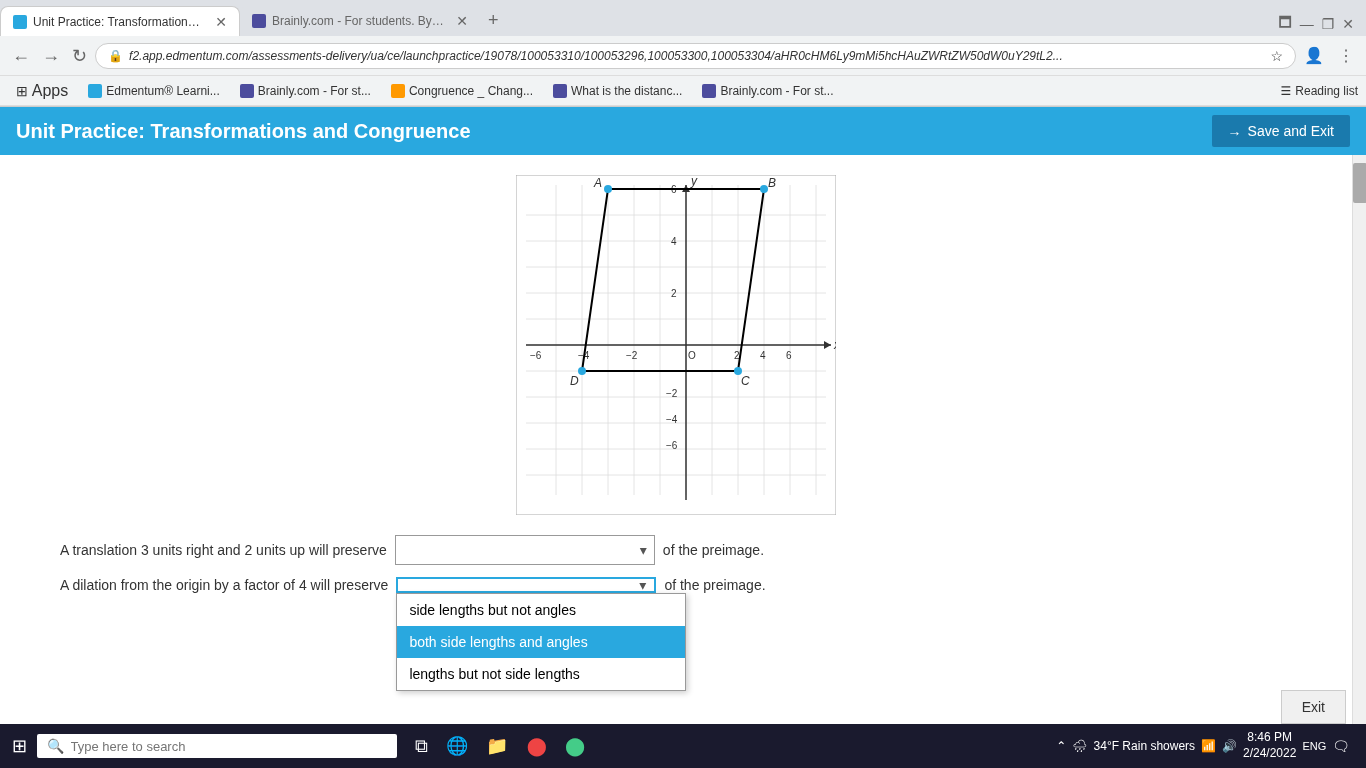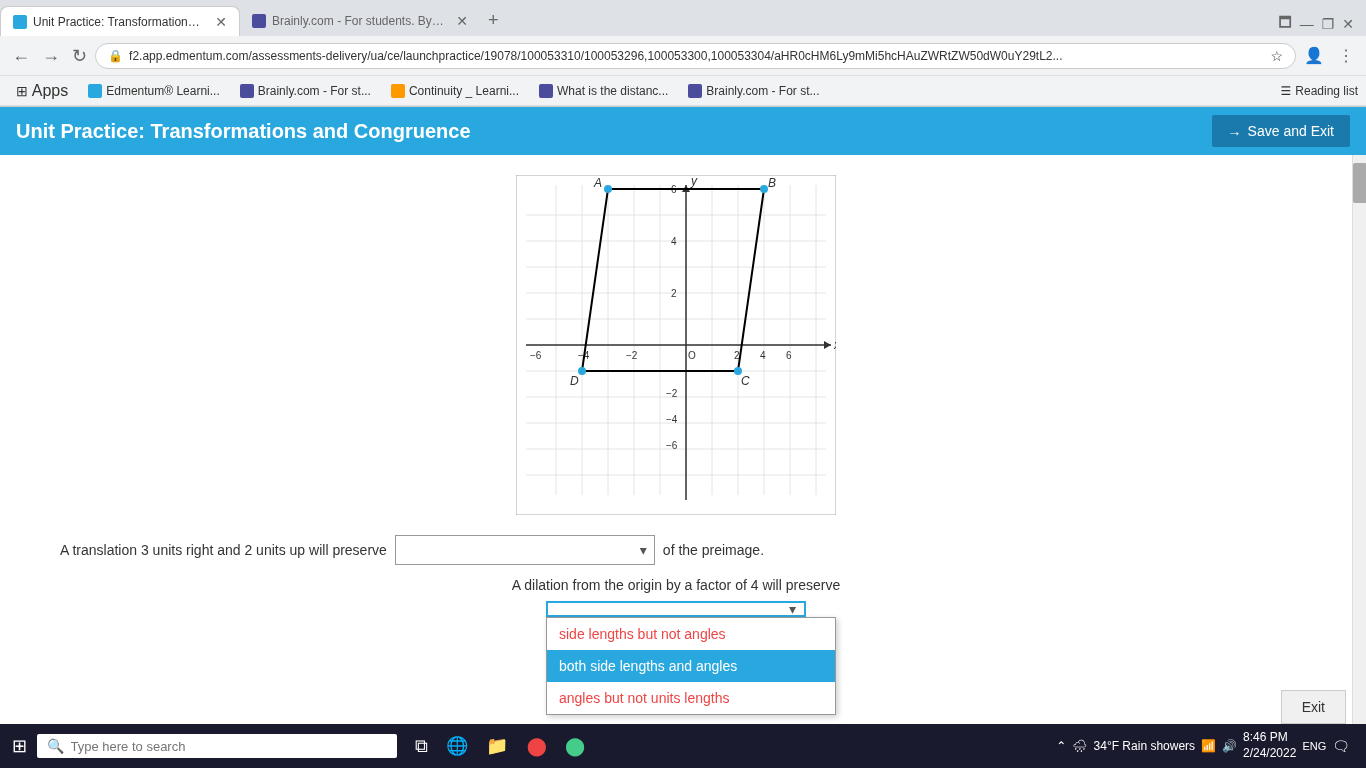"f2.app.edmentum.com/assessments-delivery" .address-text { font-style: none -> italic }
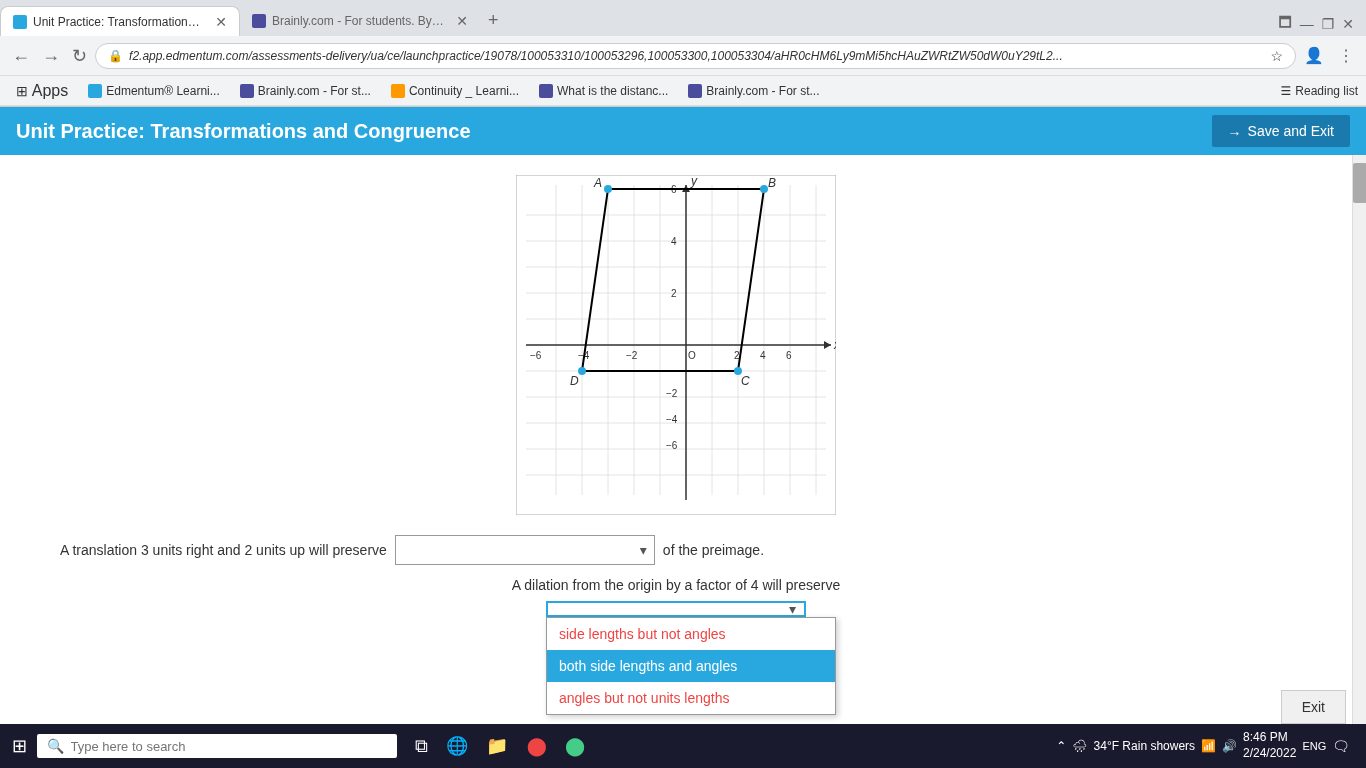"Continuity _ Learni..." span { text: Continuity _ Learni -> Congruence _ Chang }
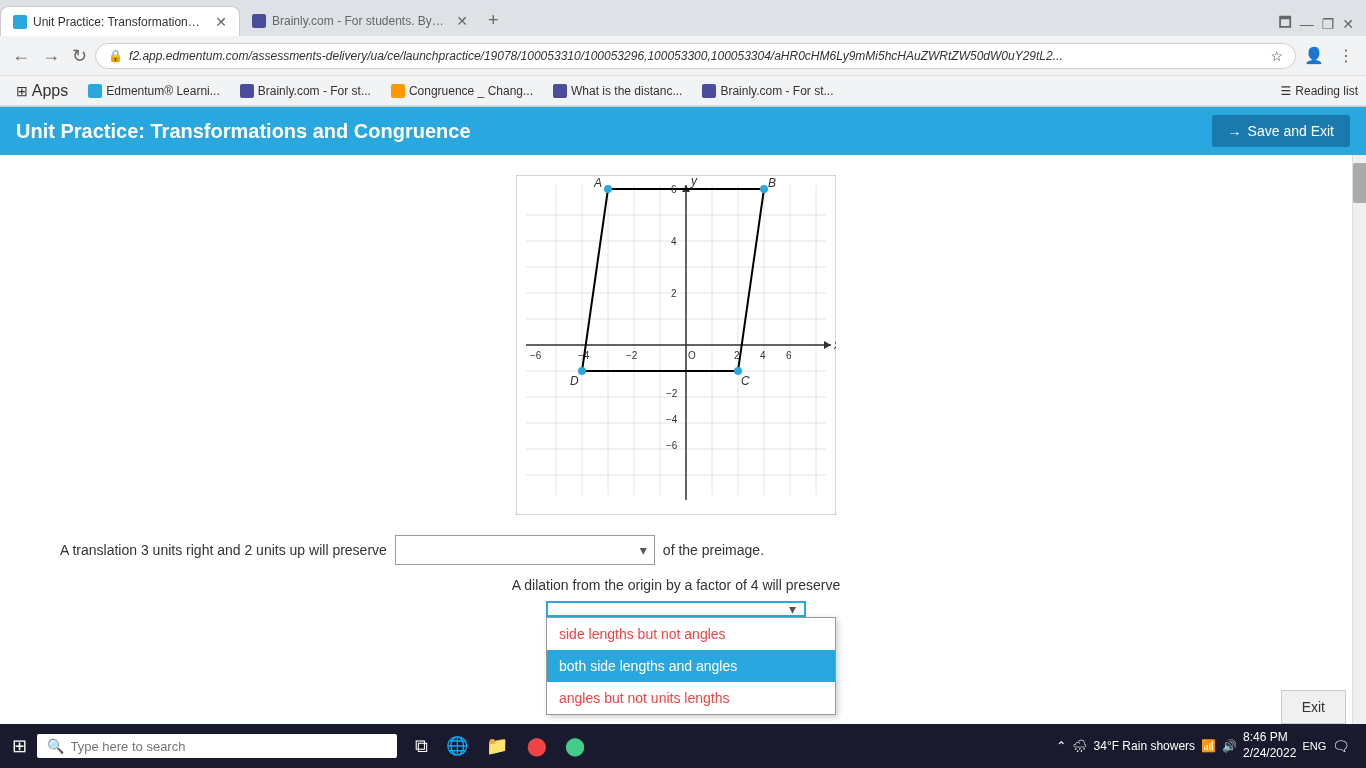"A dilation from the origin" div.statement-row { flex-direction: column -> none }
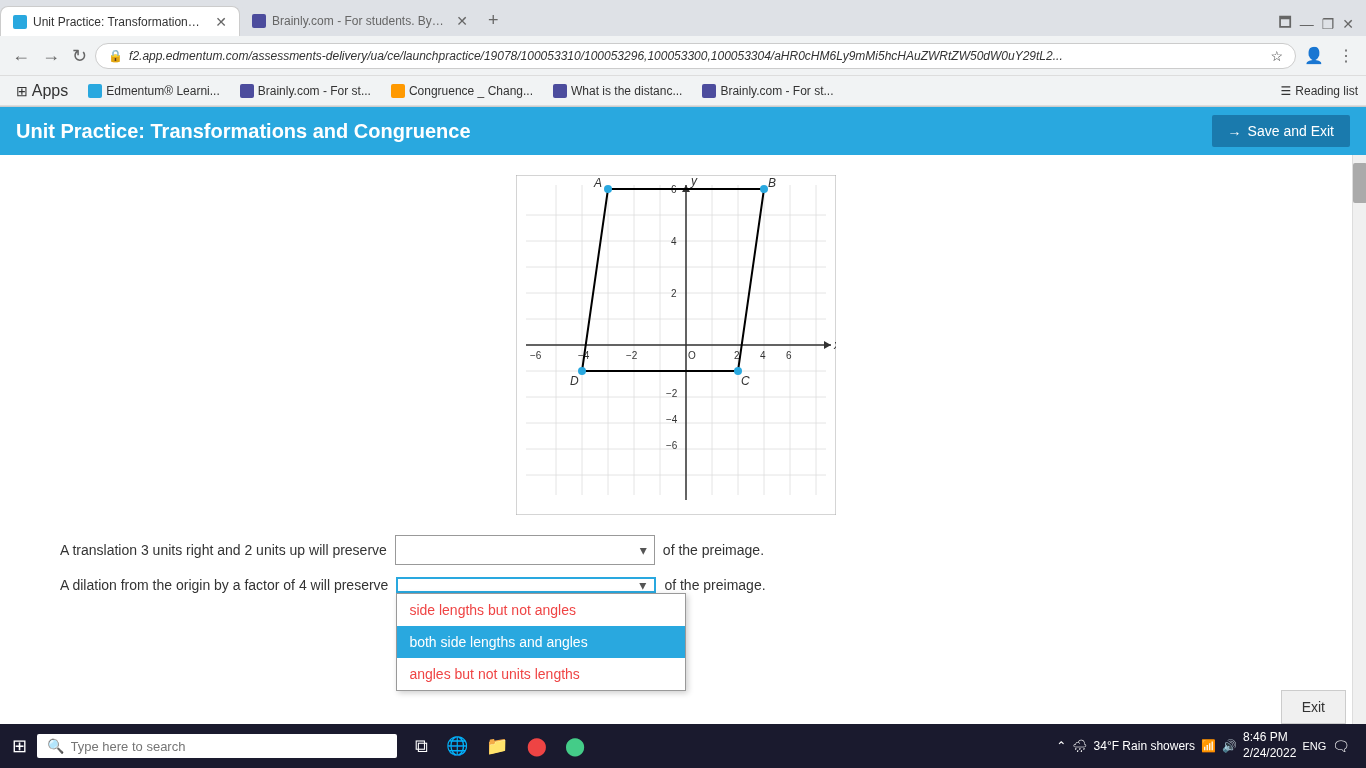"side lengths but not angles" .dropdown-option { color: #ef4444 -> #000000 }
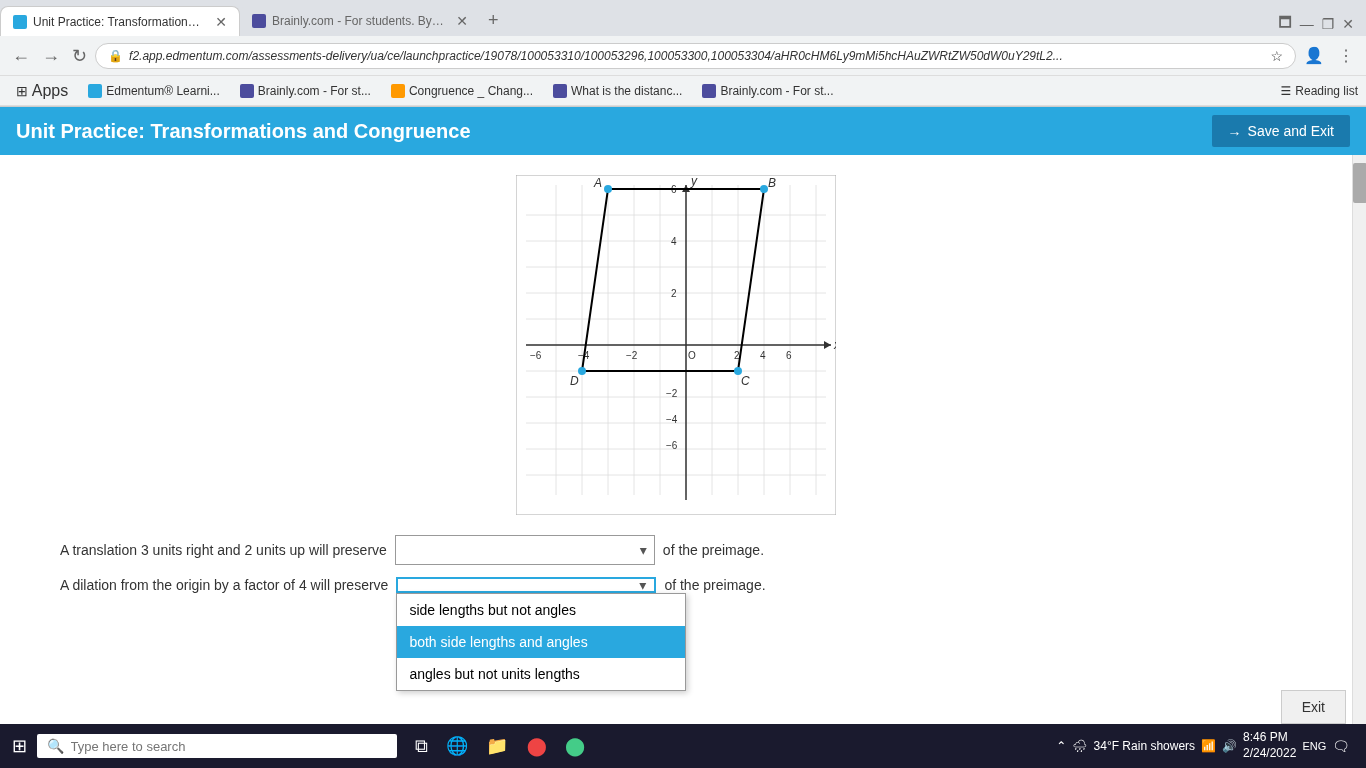"angles but not units lengths" div.dropdown-option { text: angles but not units -> lengths but not side }
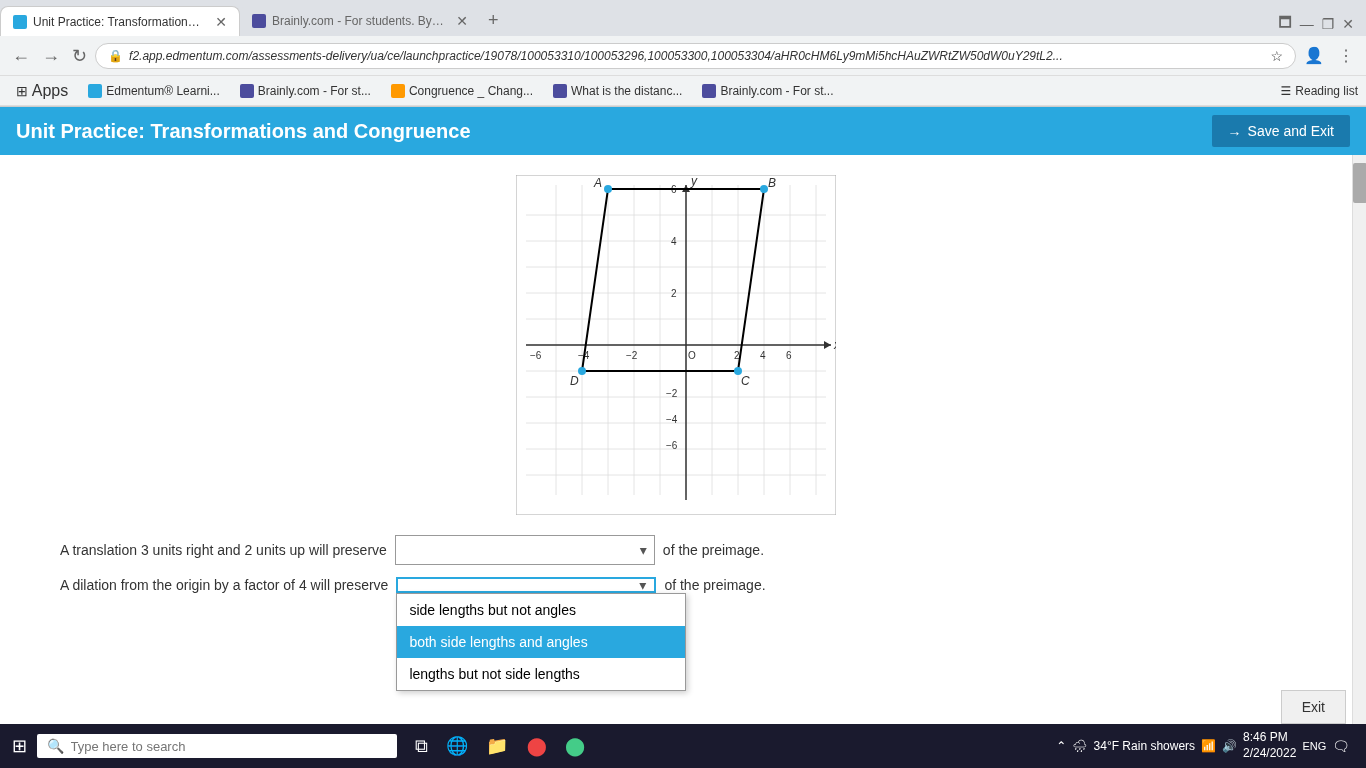"8:46 PM" .tray-time { text-align: left -> center }
